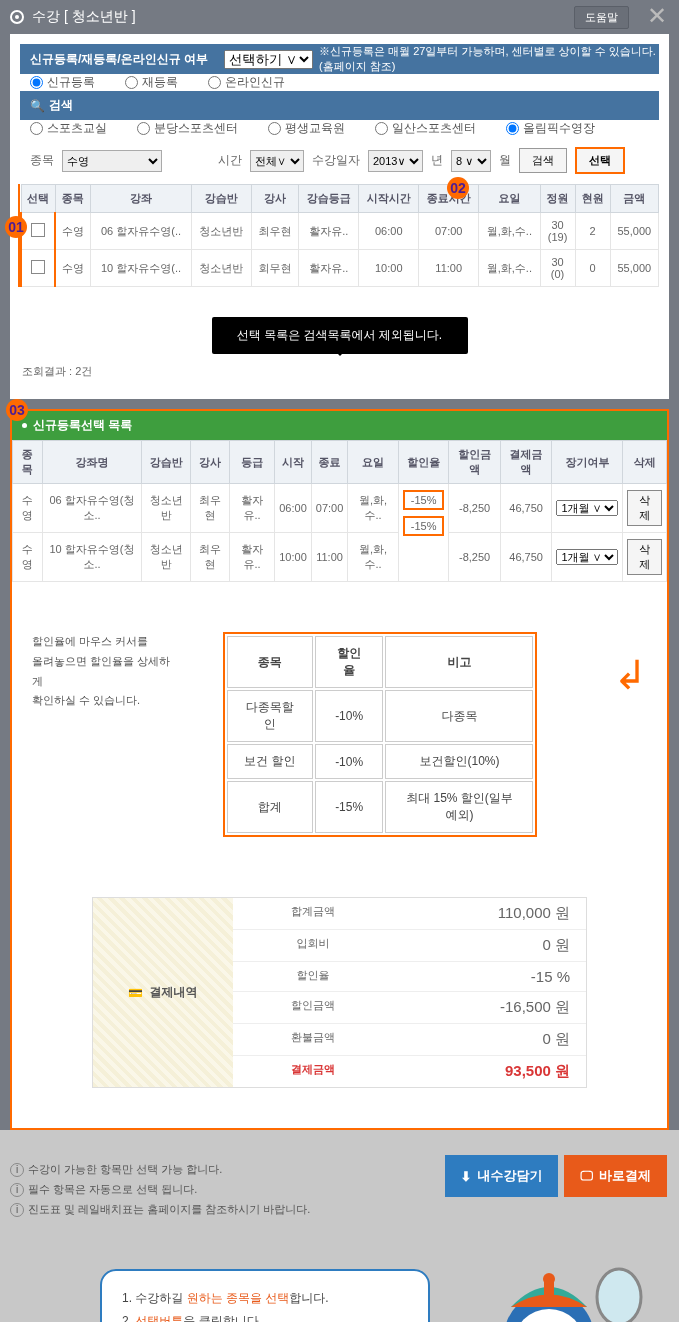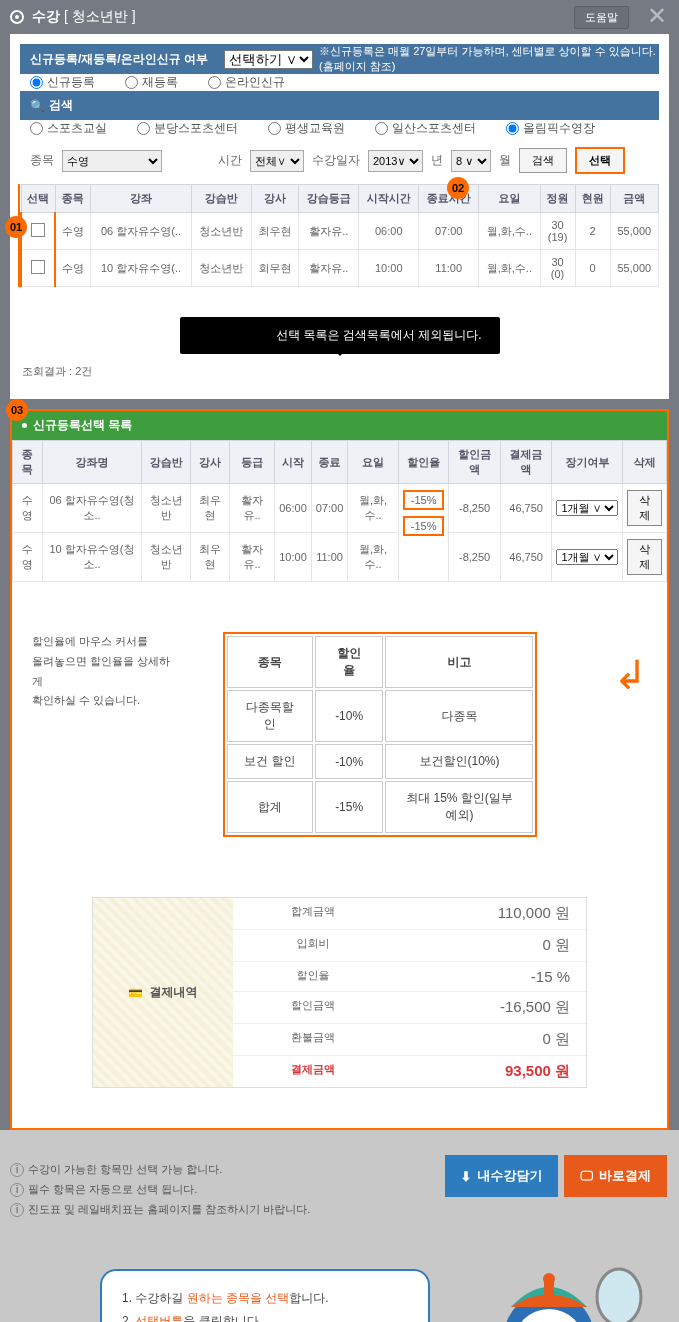"수강" .titlebar .title { font-weight: bold -> normal }
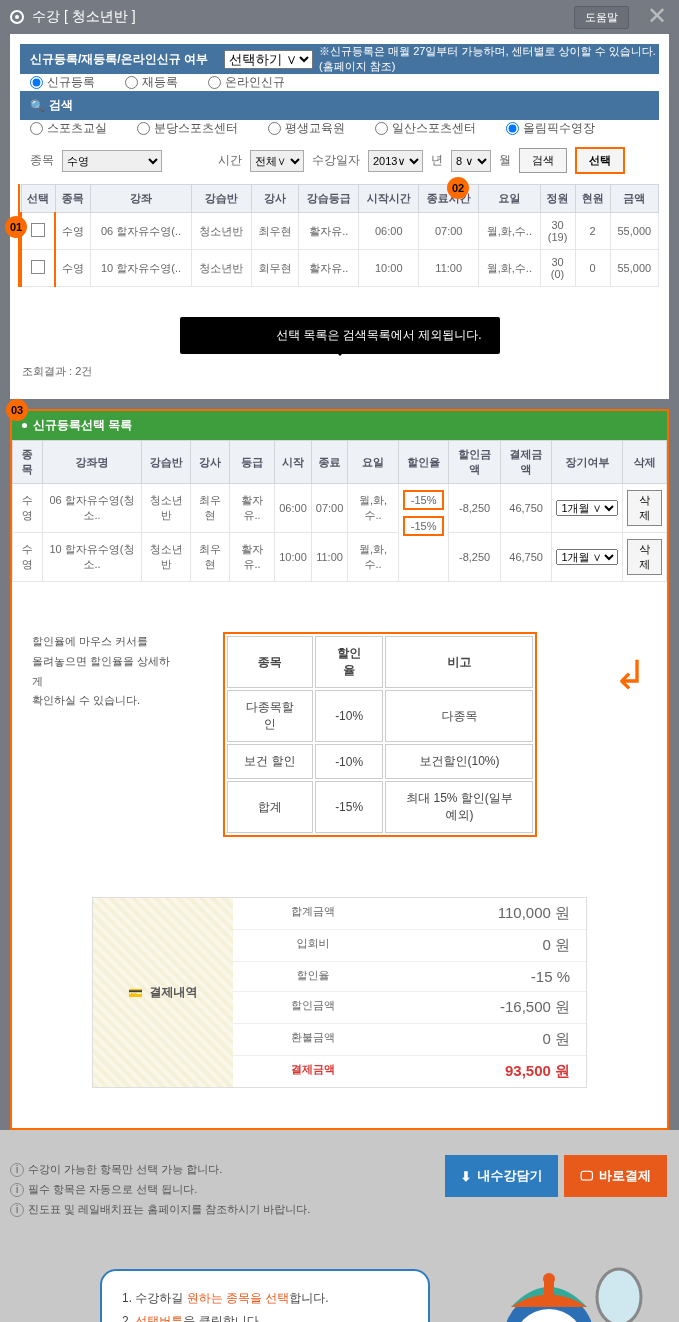"02" .num-badge { color: #000000 -> #4c1d95; font-size: 11px -> 14px }
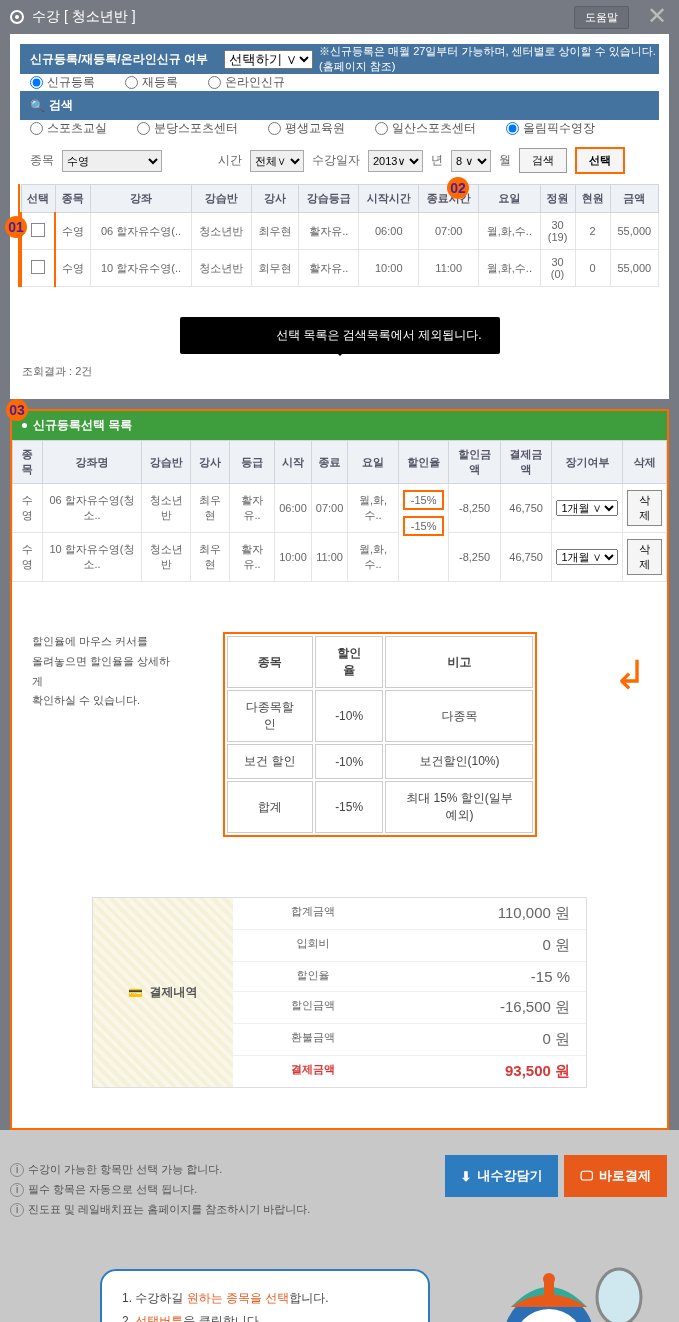"선택 목록은 검색목록에서 제외됩니다." .blackbox { text-align: right -> center; width: 320px -> 256px }
